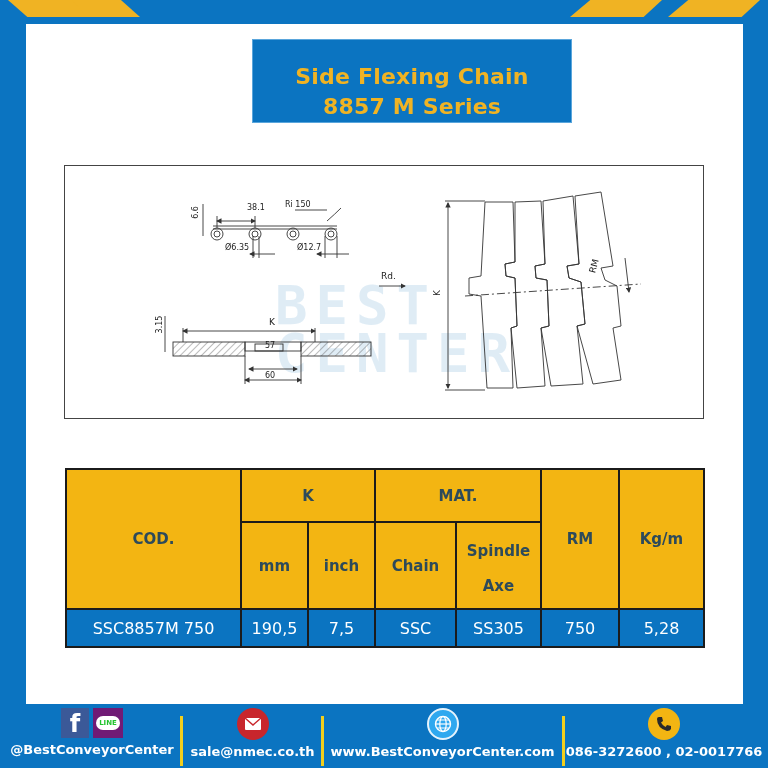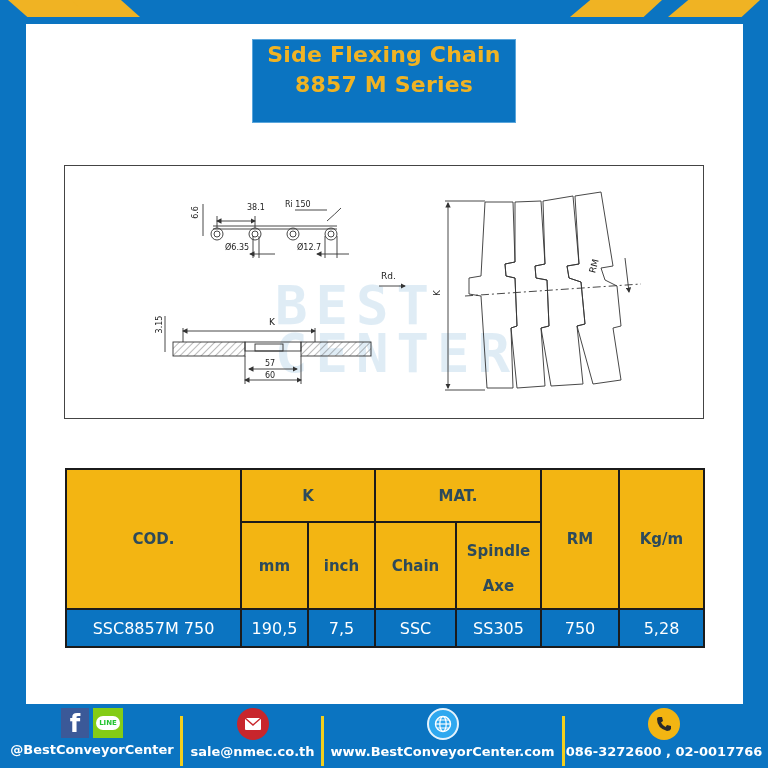"Side Flexing Chain" .title-box { justify-content: flex-start -> flex-end; width: 264px -> 320px }
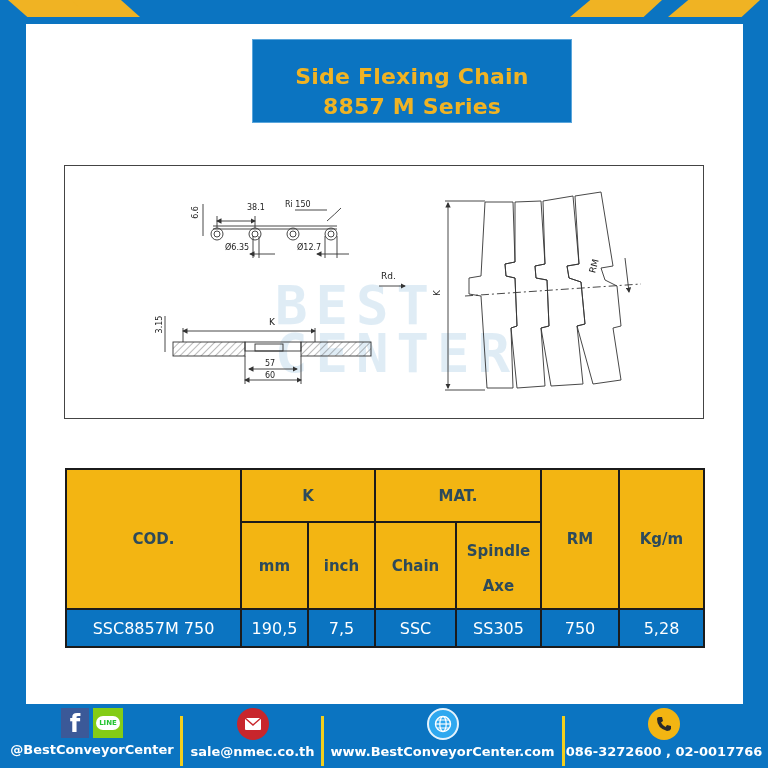"57" span { top: 193px -> 175px }
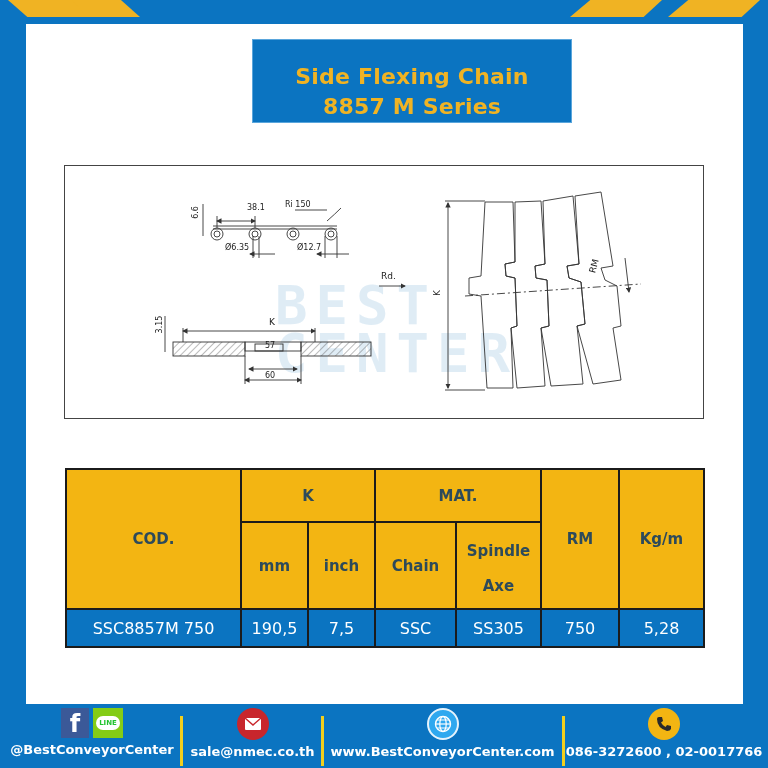"LINE" div { background: #84cc16 -> #701a75 }
